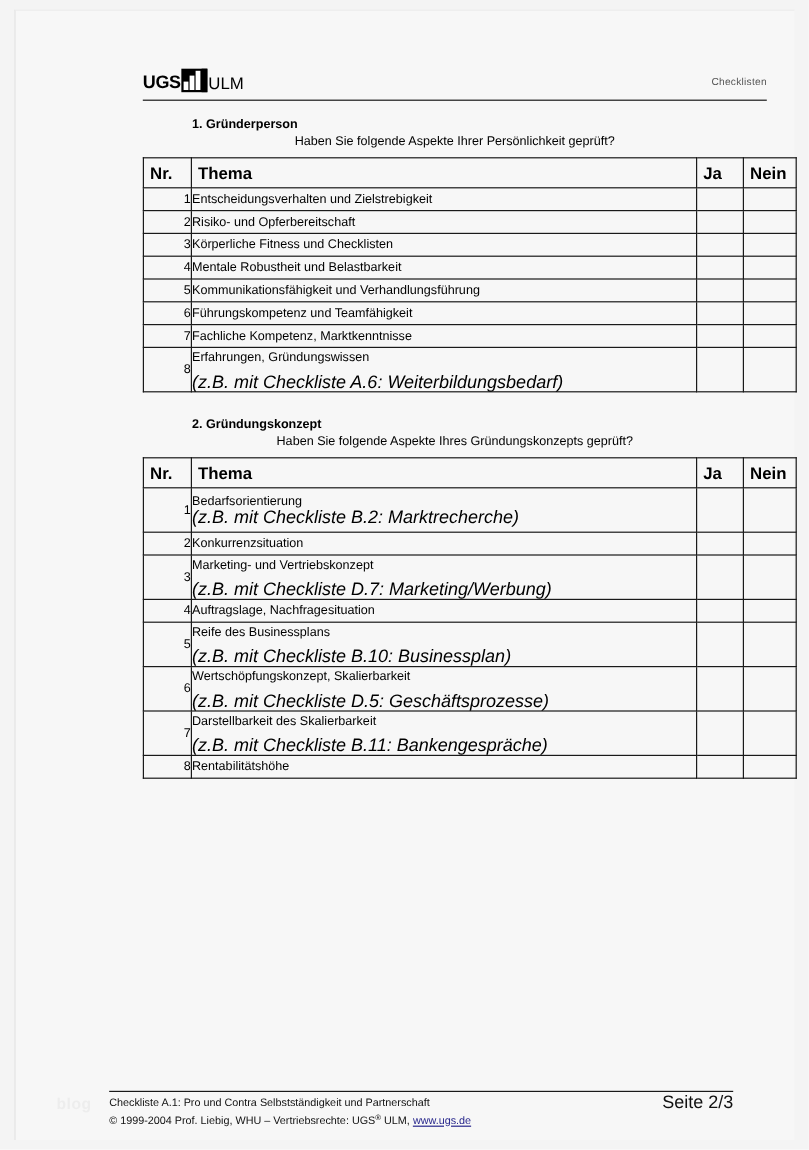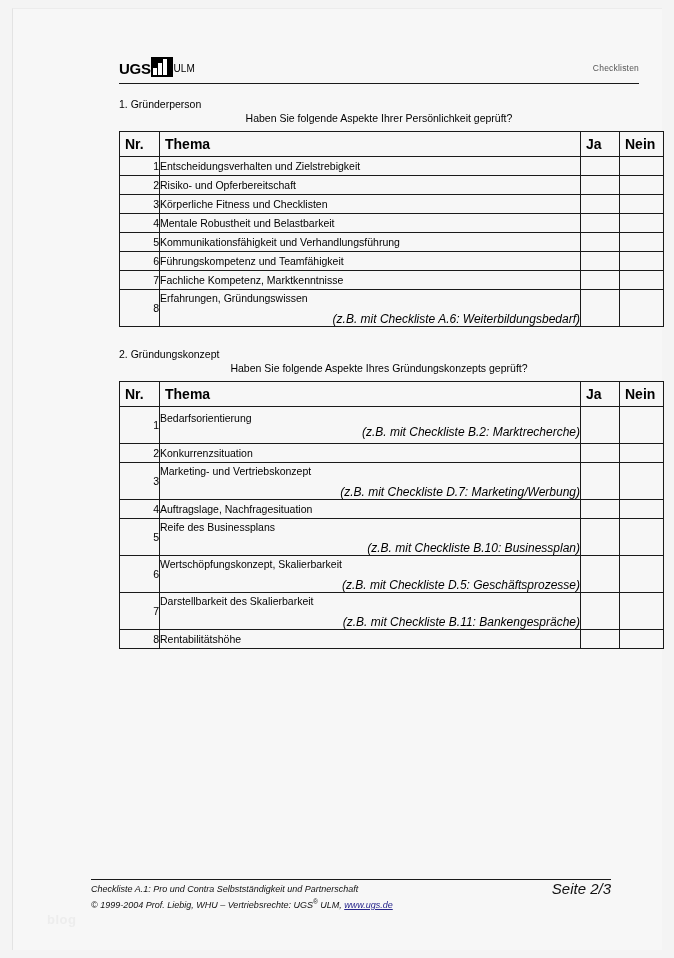"ULM" .logo-ulm { font-size: 10px -> 14px }
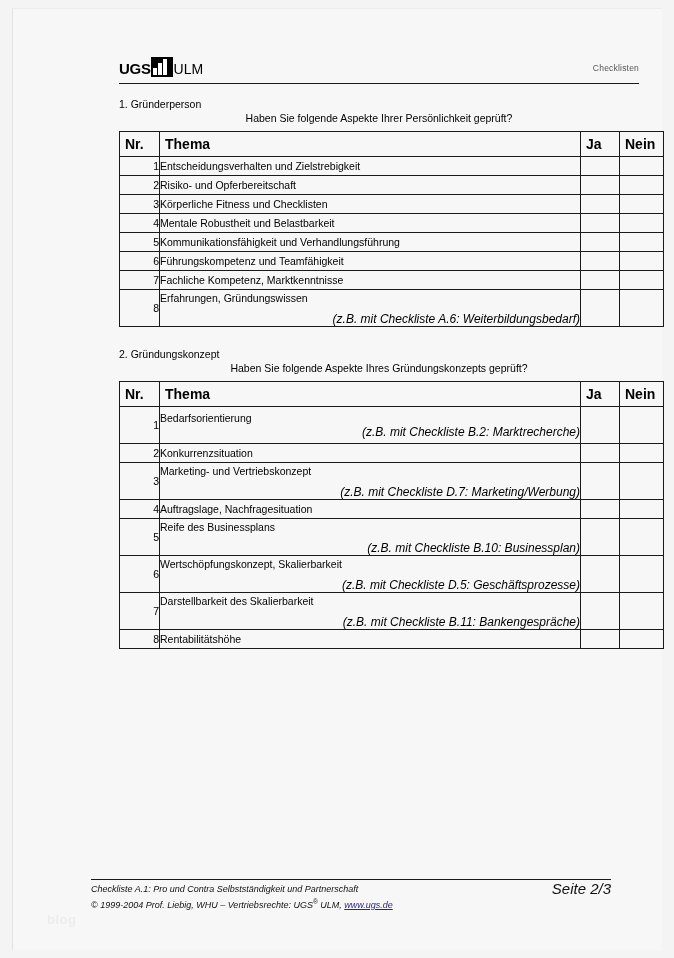"1. Gründerperson" .section-head { font-weight: normal -> bold; margin-left: none -> 41px }
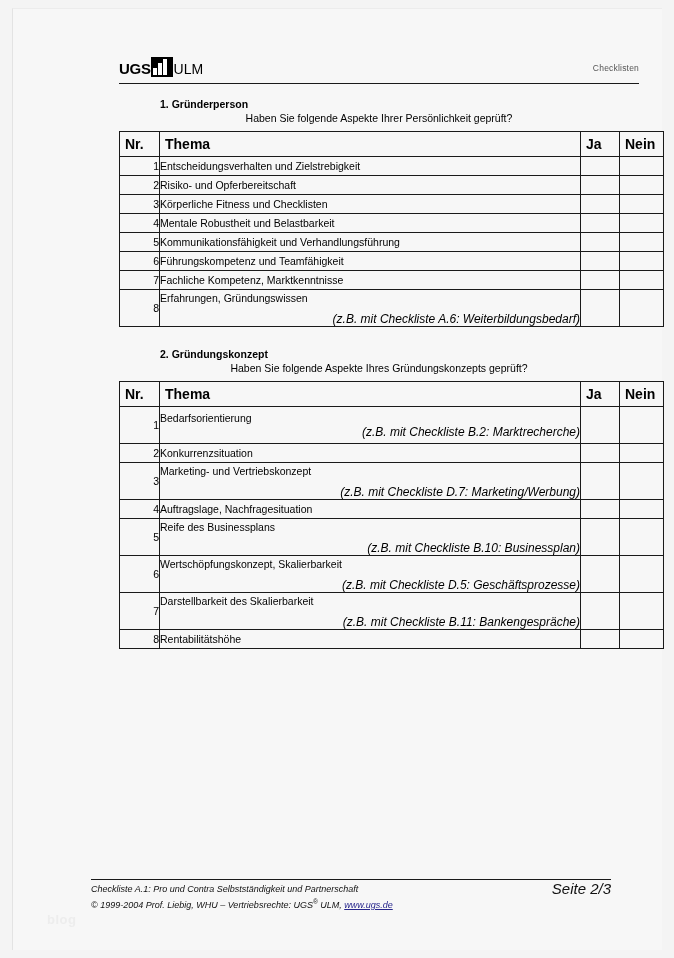"(z.B. mit Checkliste A.6:" .note { font-size: 12px -> 15px; text-align: right -> none }
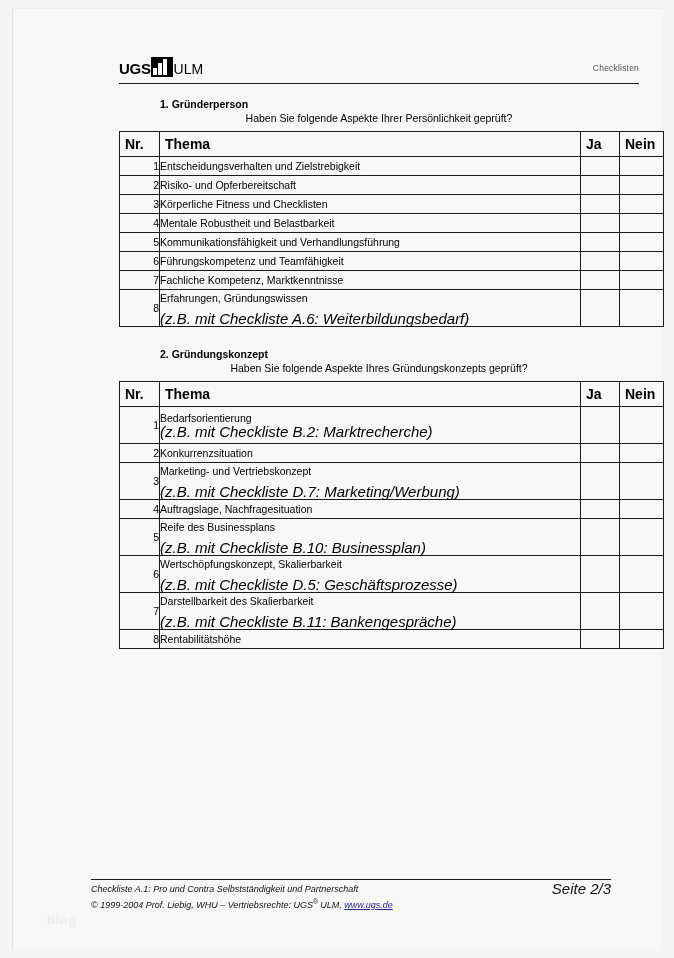"Checkliste A.1: Pro und Contra" .footer { font-style: italic -> none; top: 870px -> 900px }
